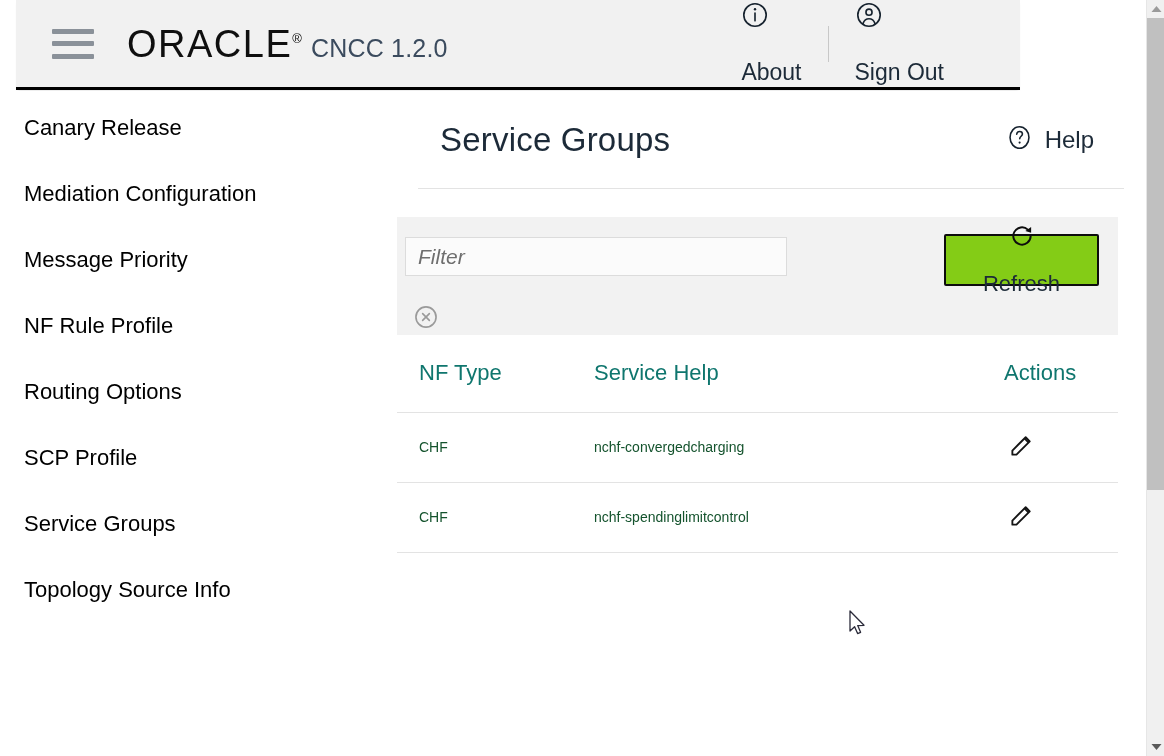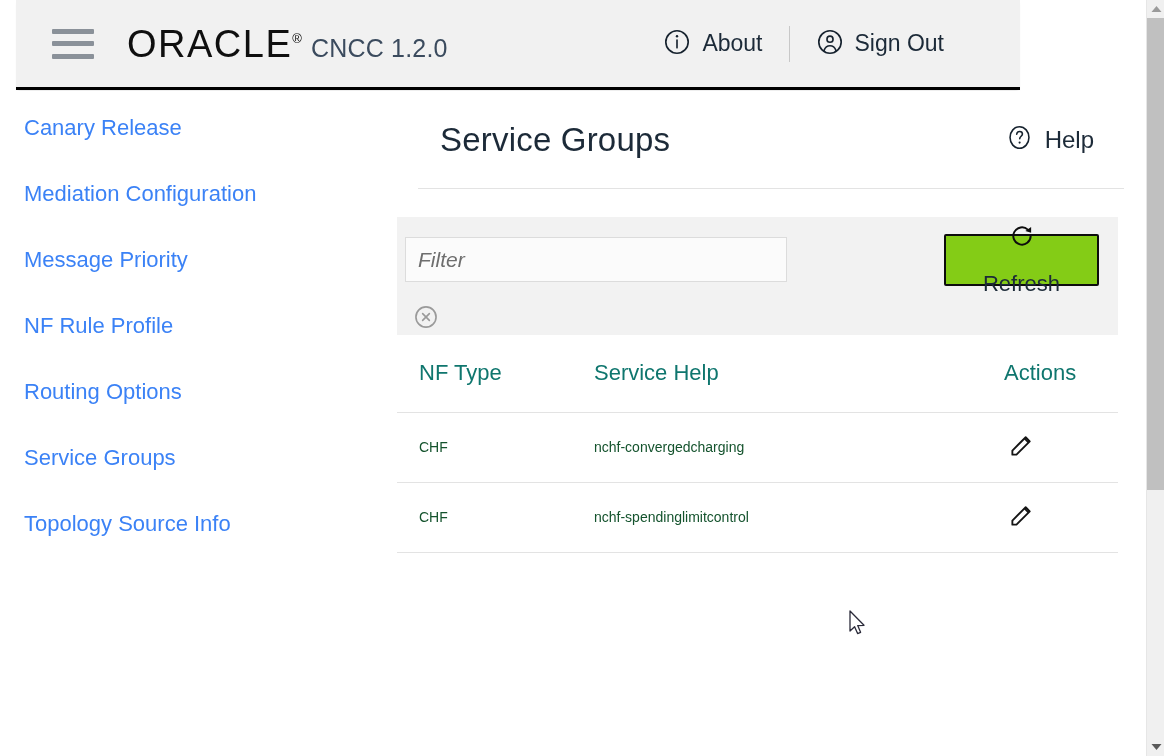"About" .tb-action { align-items: center -> none; flex-direction: none -> column; gap: 11px -> 26px }
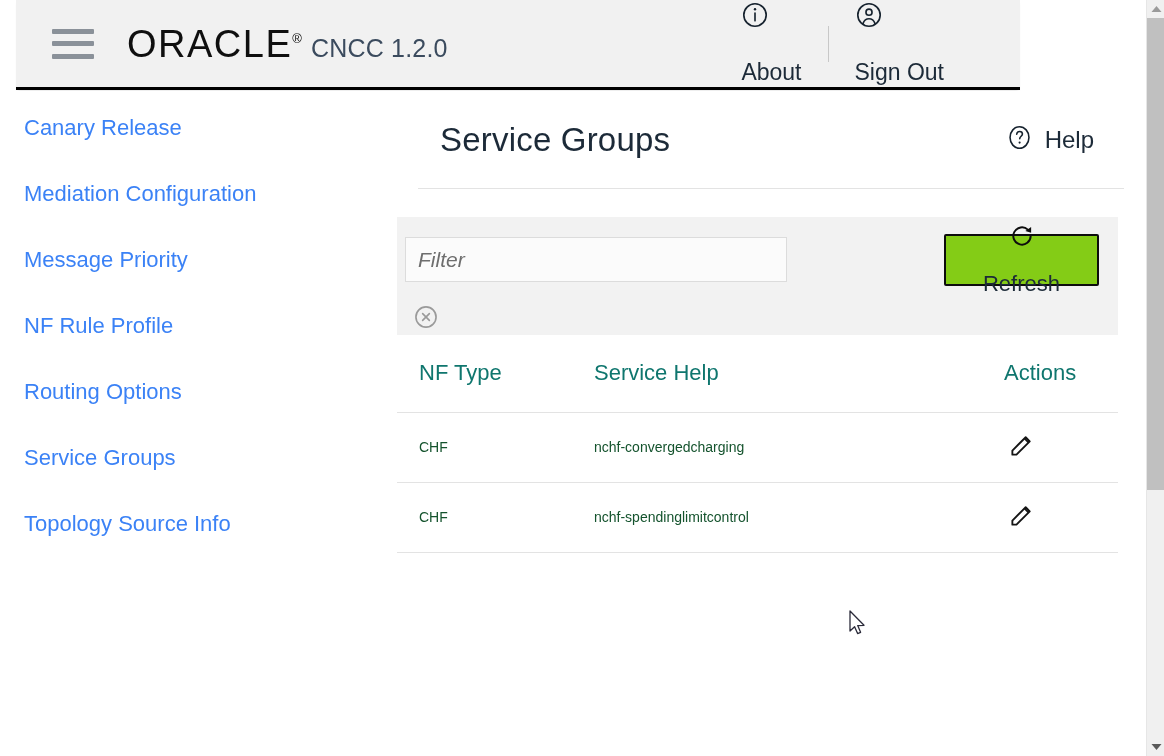"Canary Release" .nav-item { color: #3b82f6 -> #000000 }
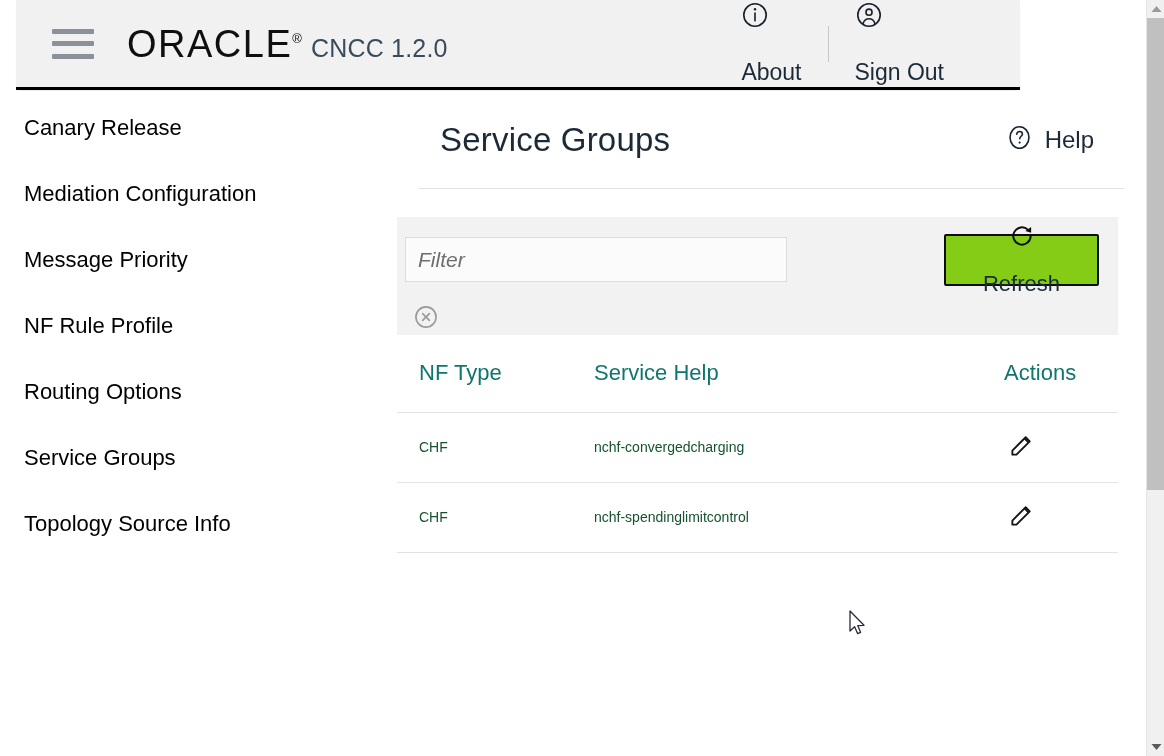"Filter" .filter-input { height: 45px -> 39px }
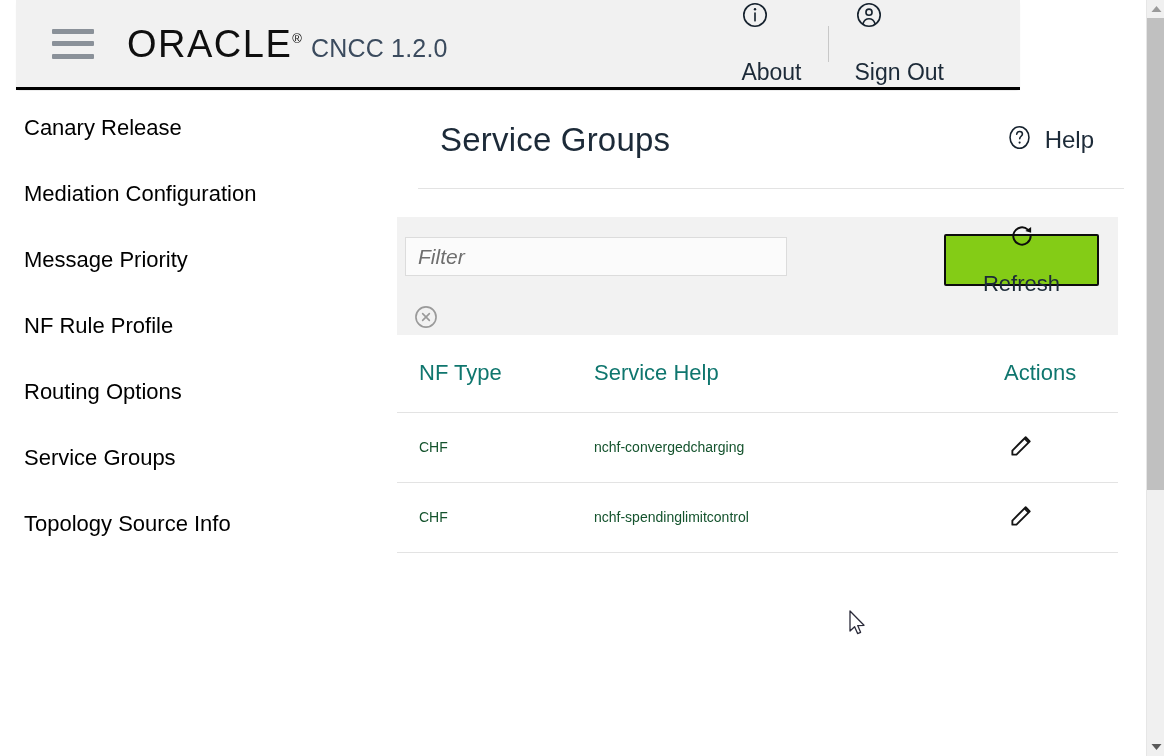"SCP Profile" a.nav-item { html: none -> <a>SCP Profile</a> }
